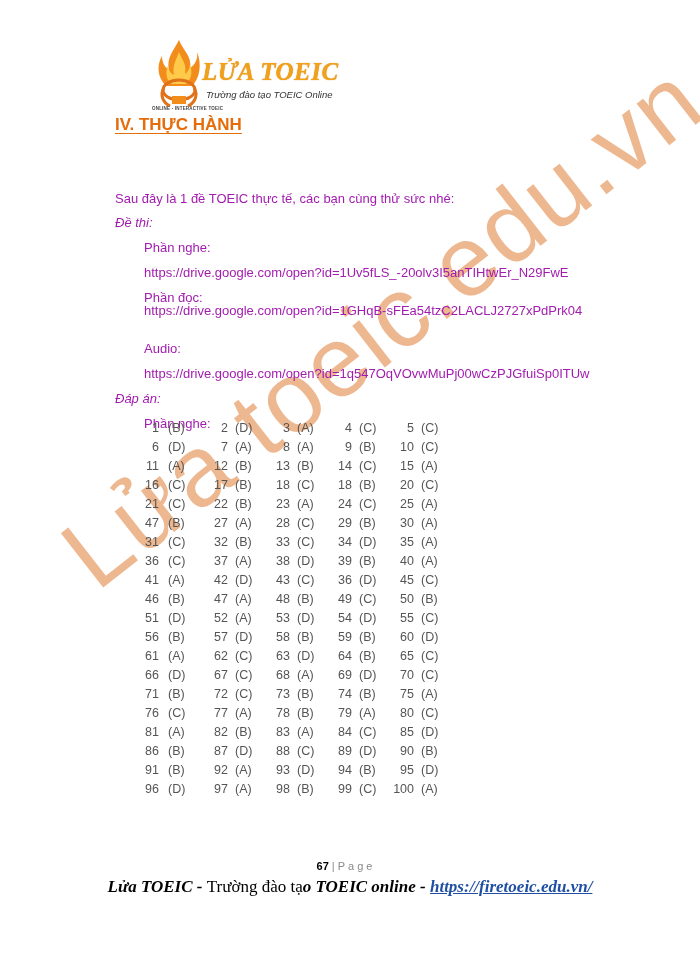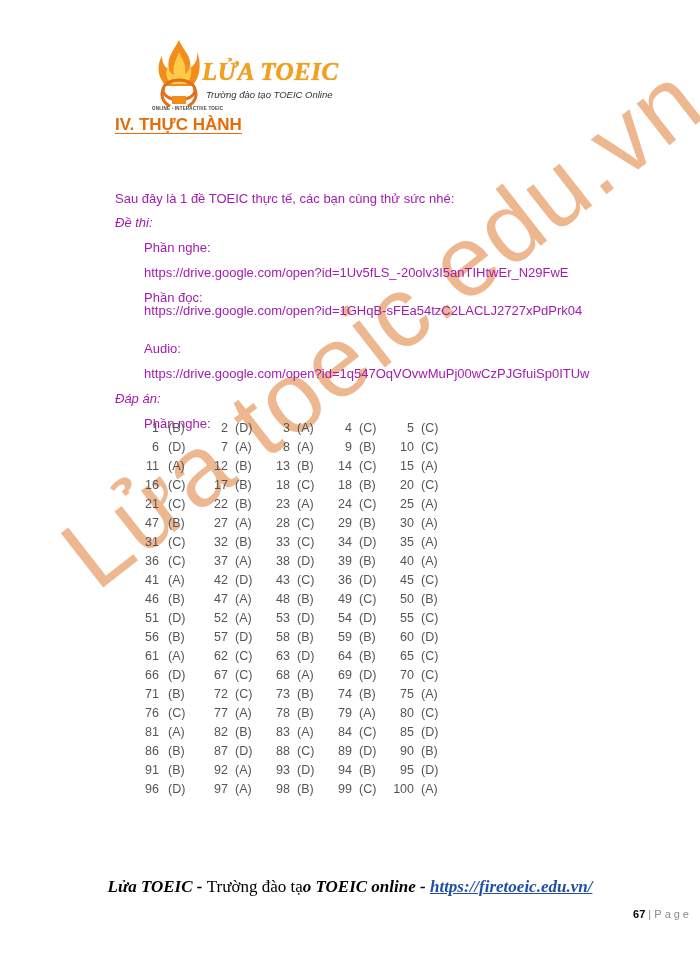"67 | Page" .pagenum { text-align: right -> center; top: 908px -> 860px }
